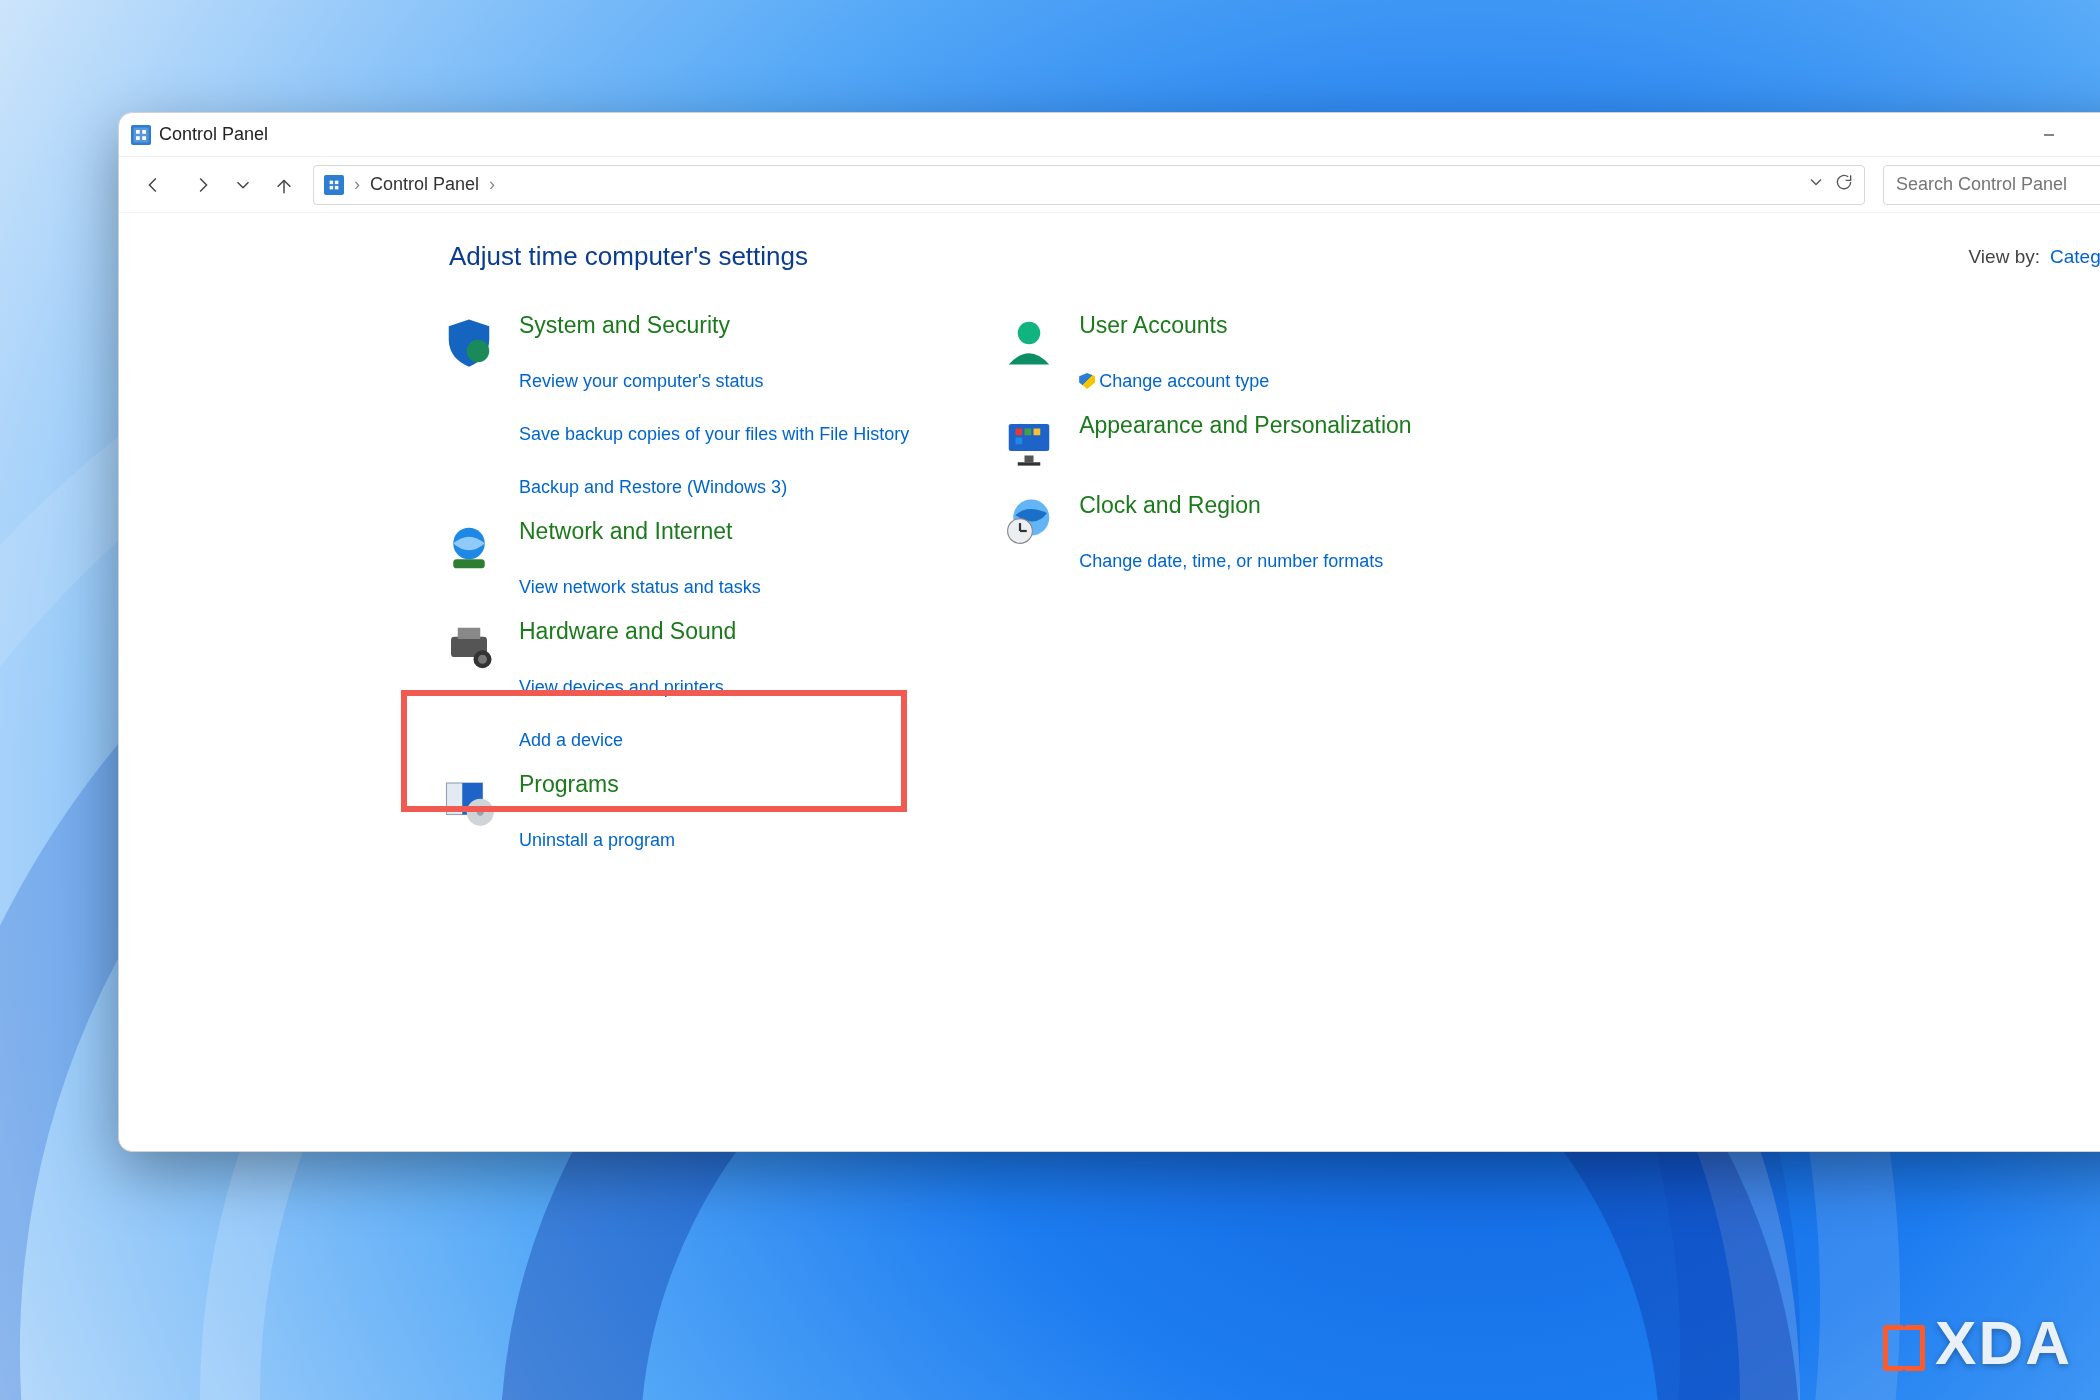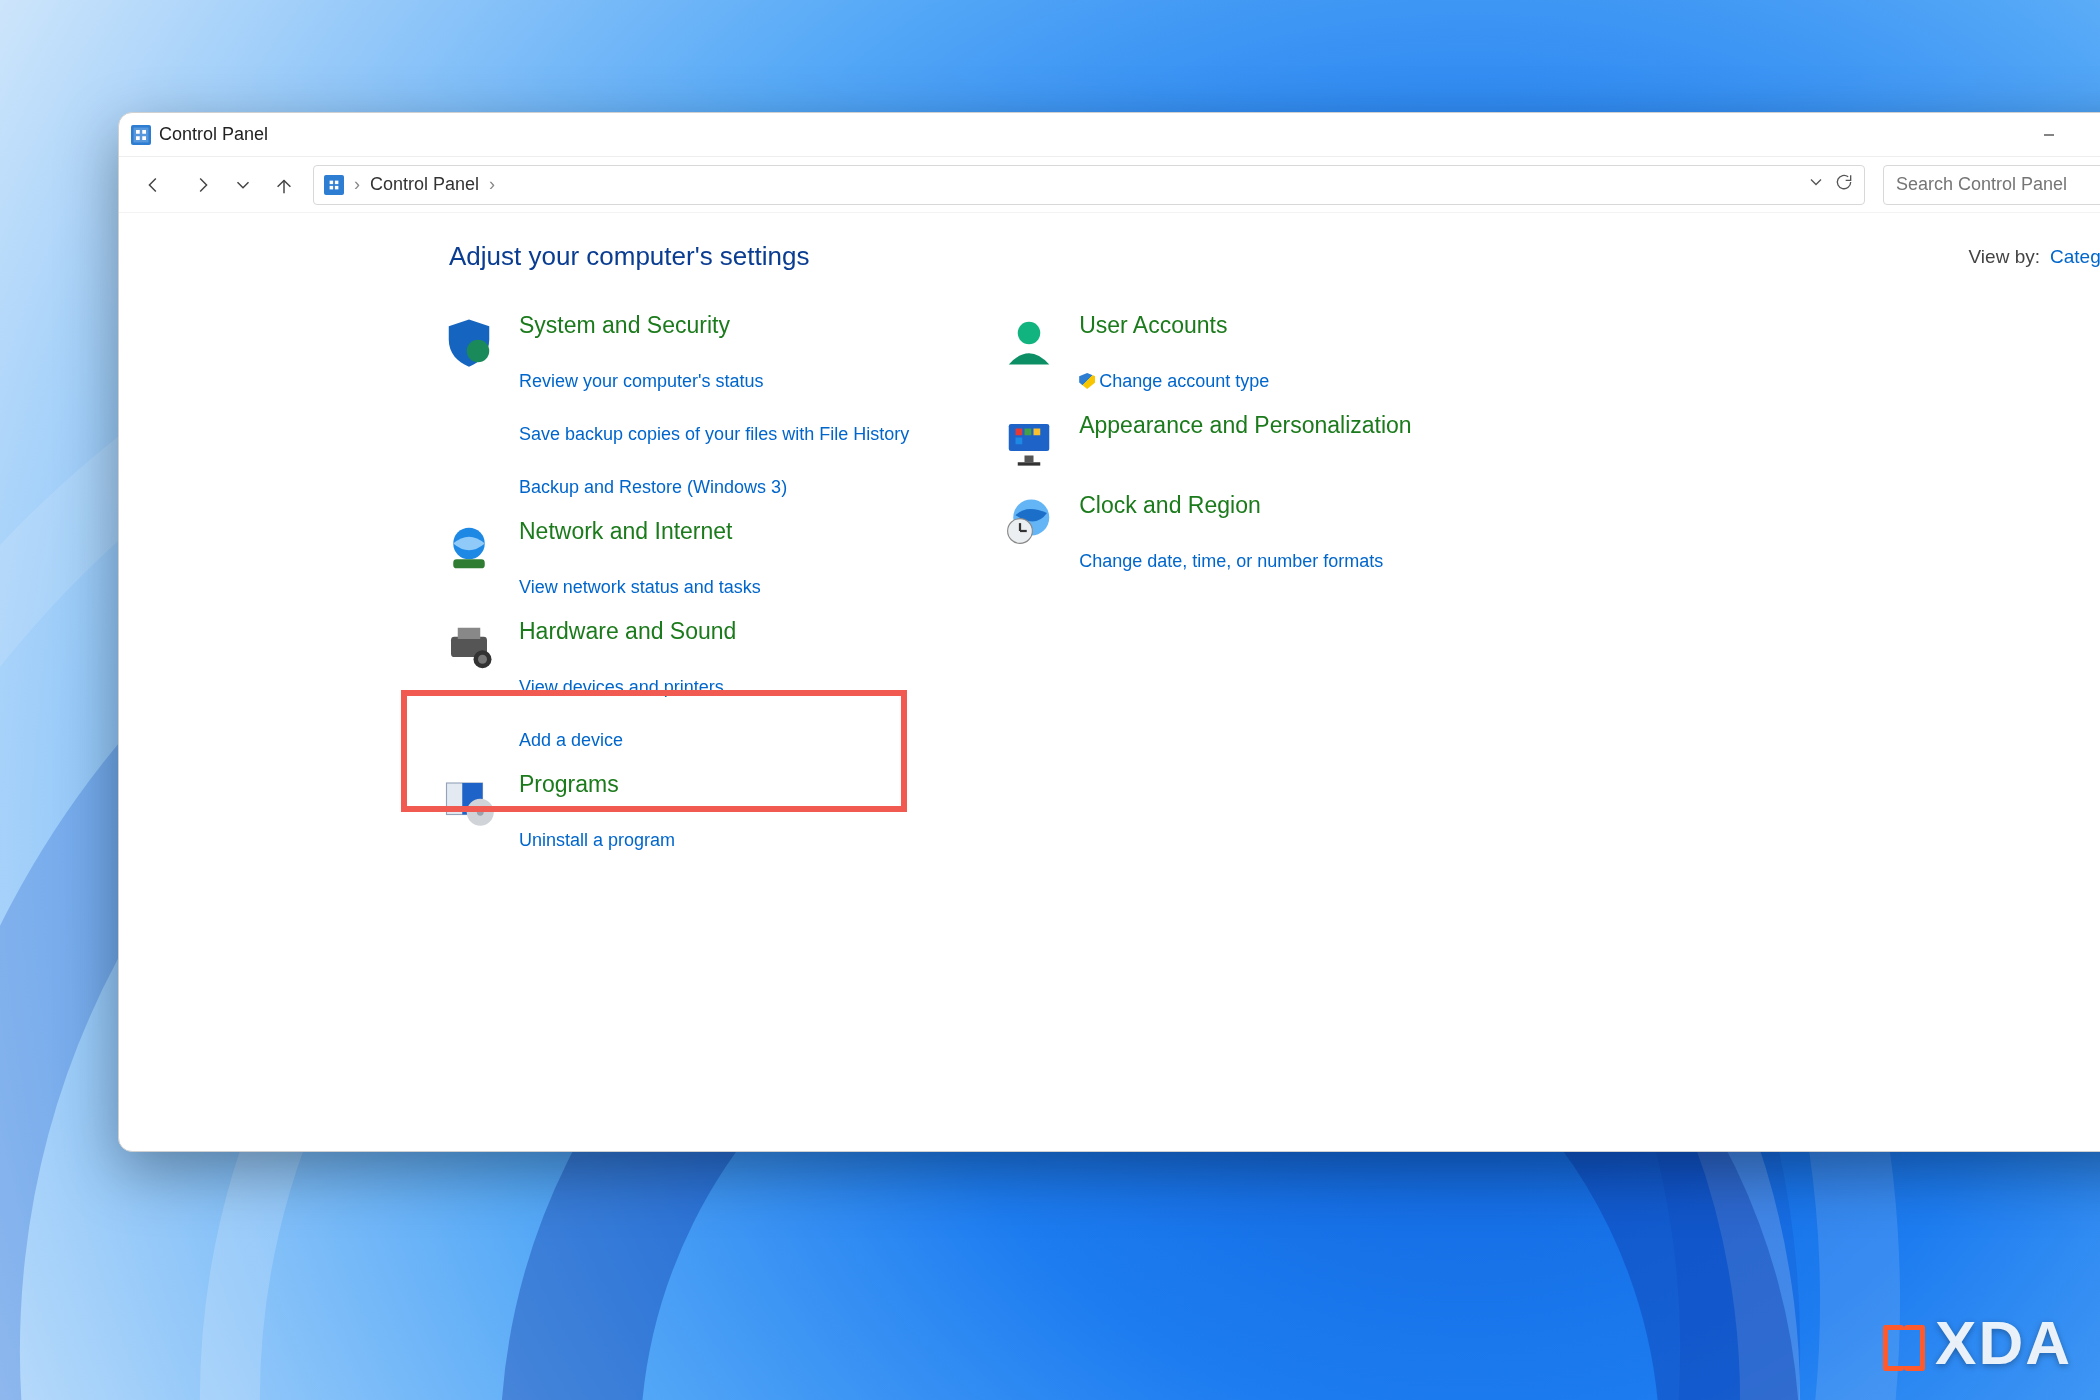"Adjust your computer's settings" div.page-heading { text: your -> time }
